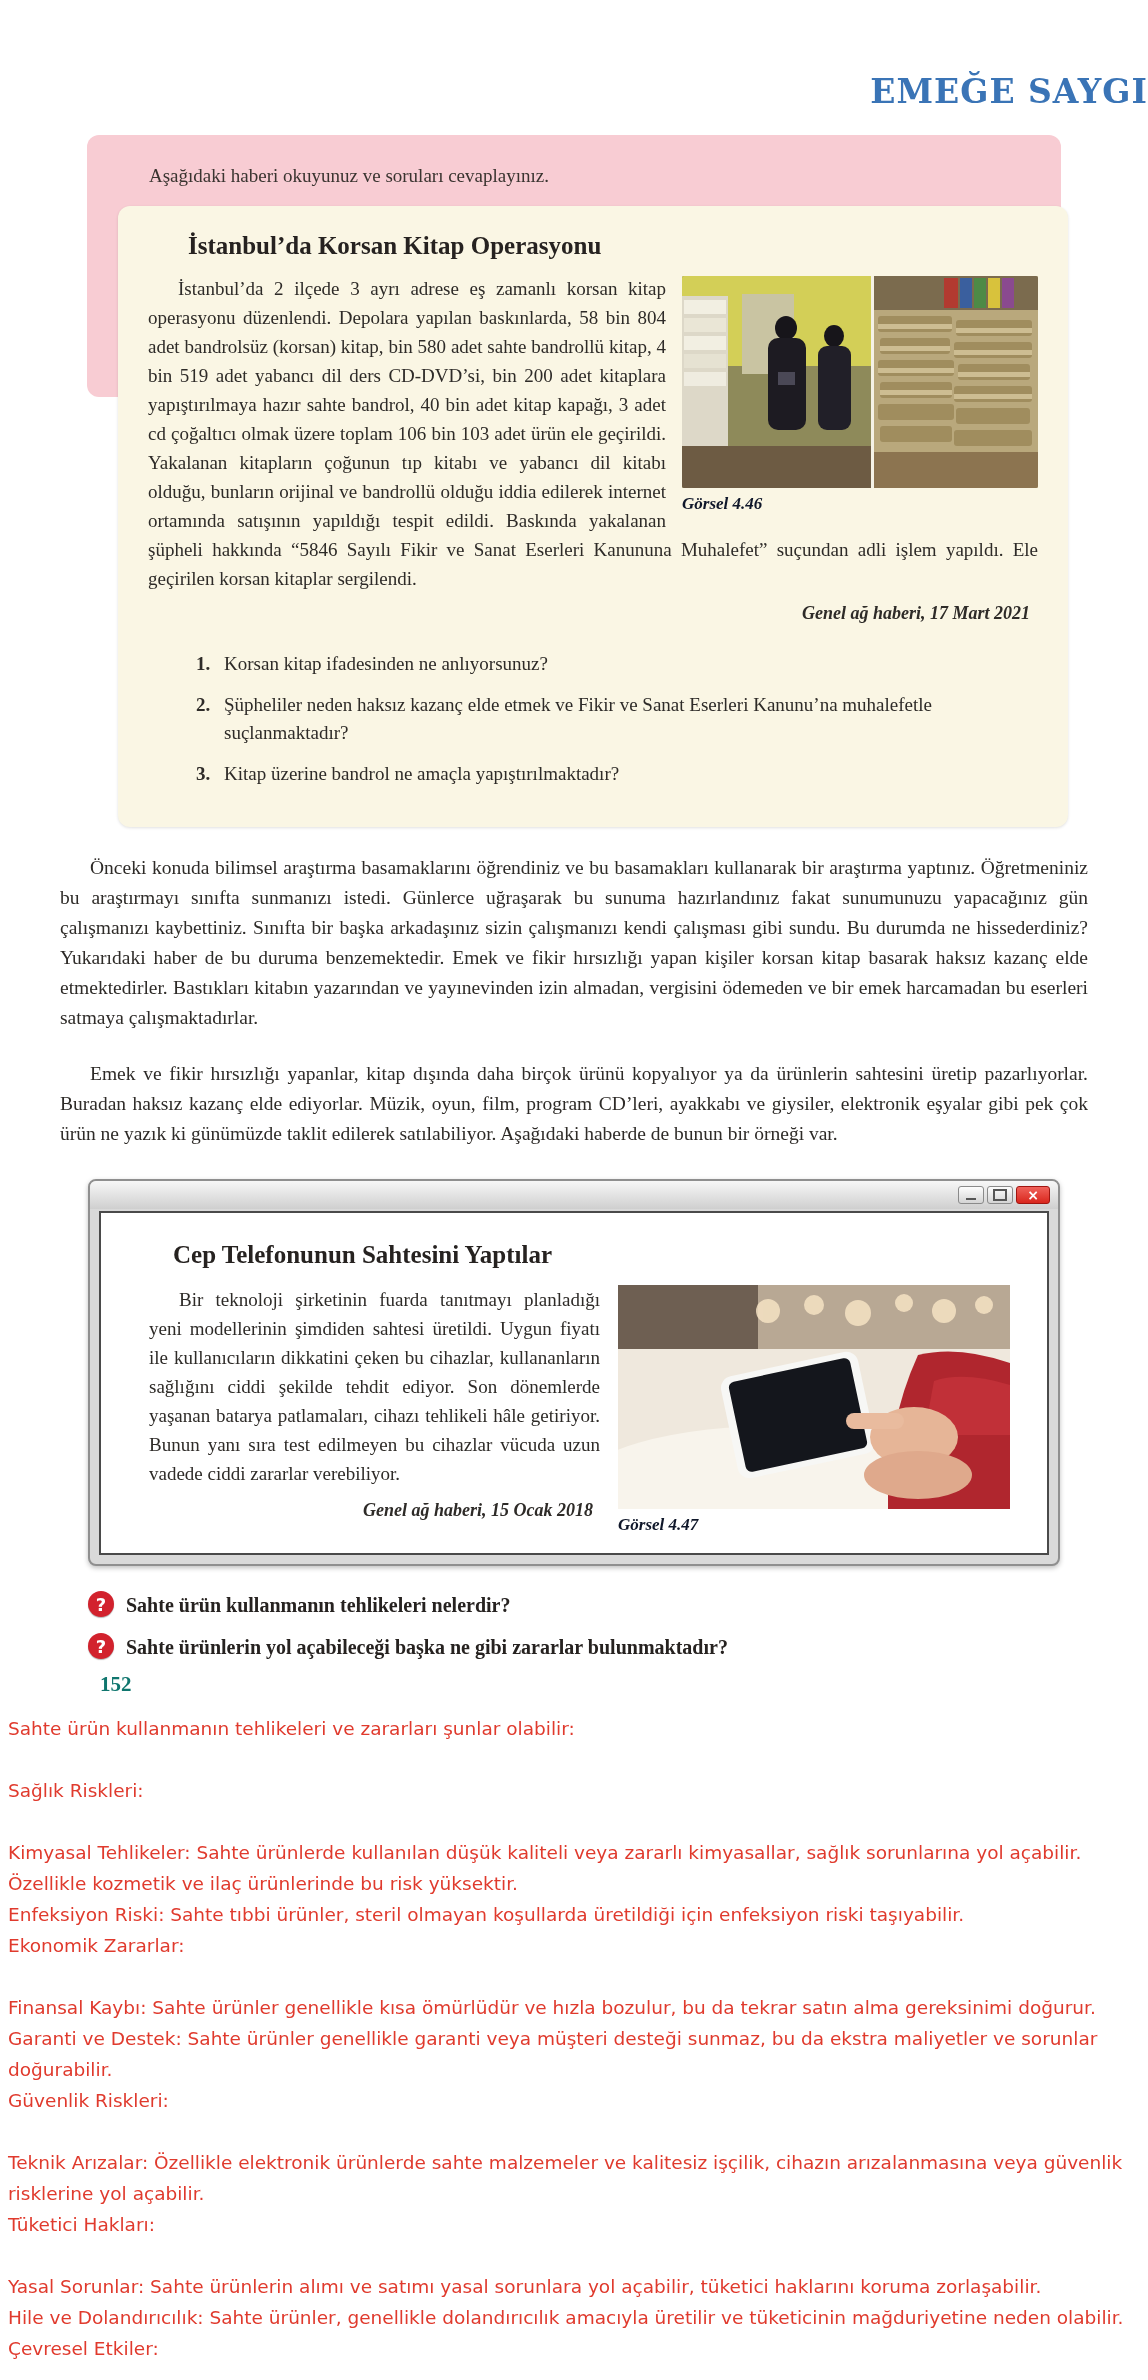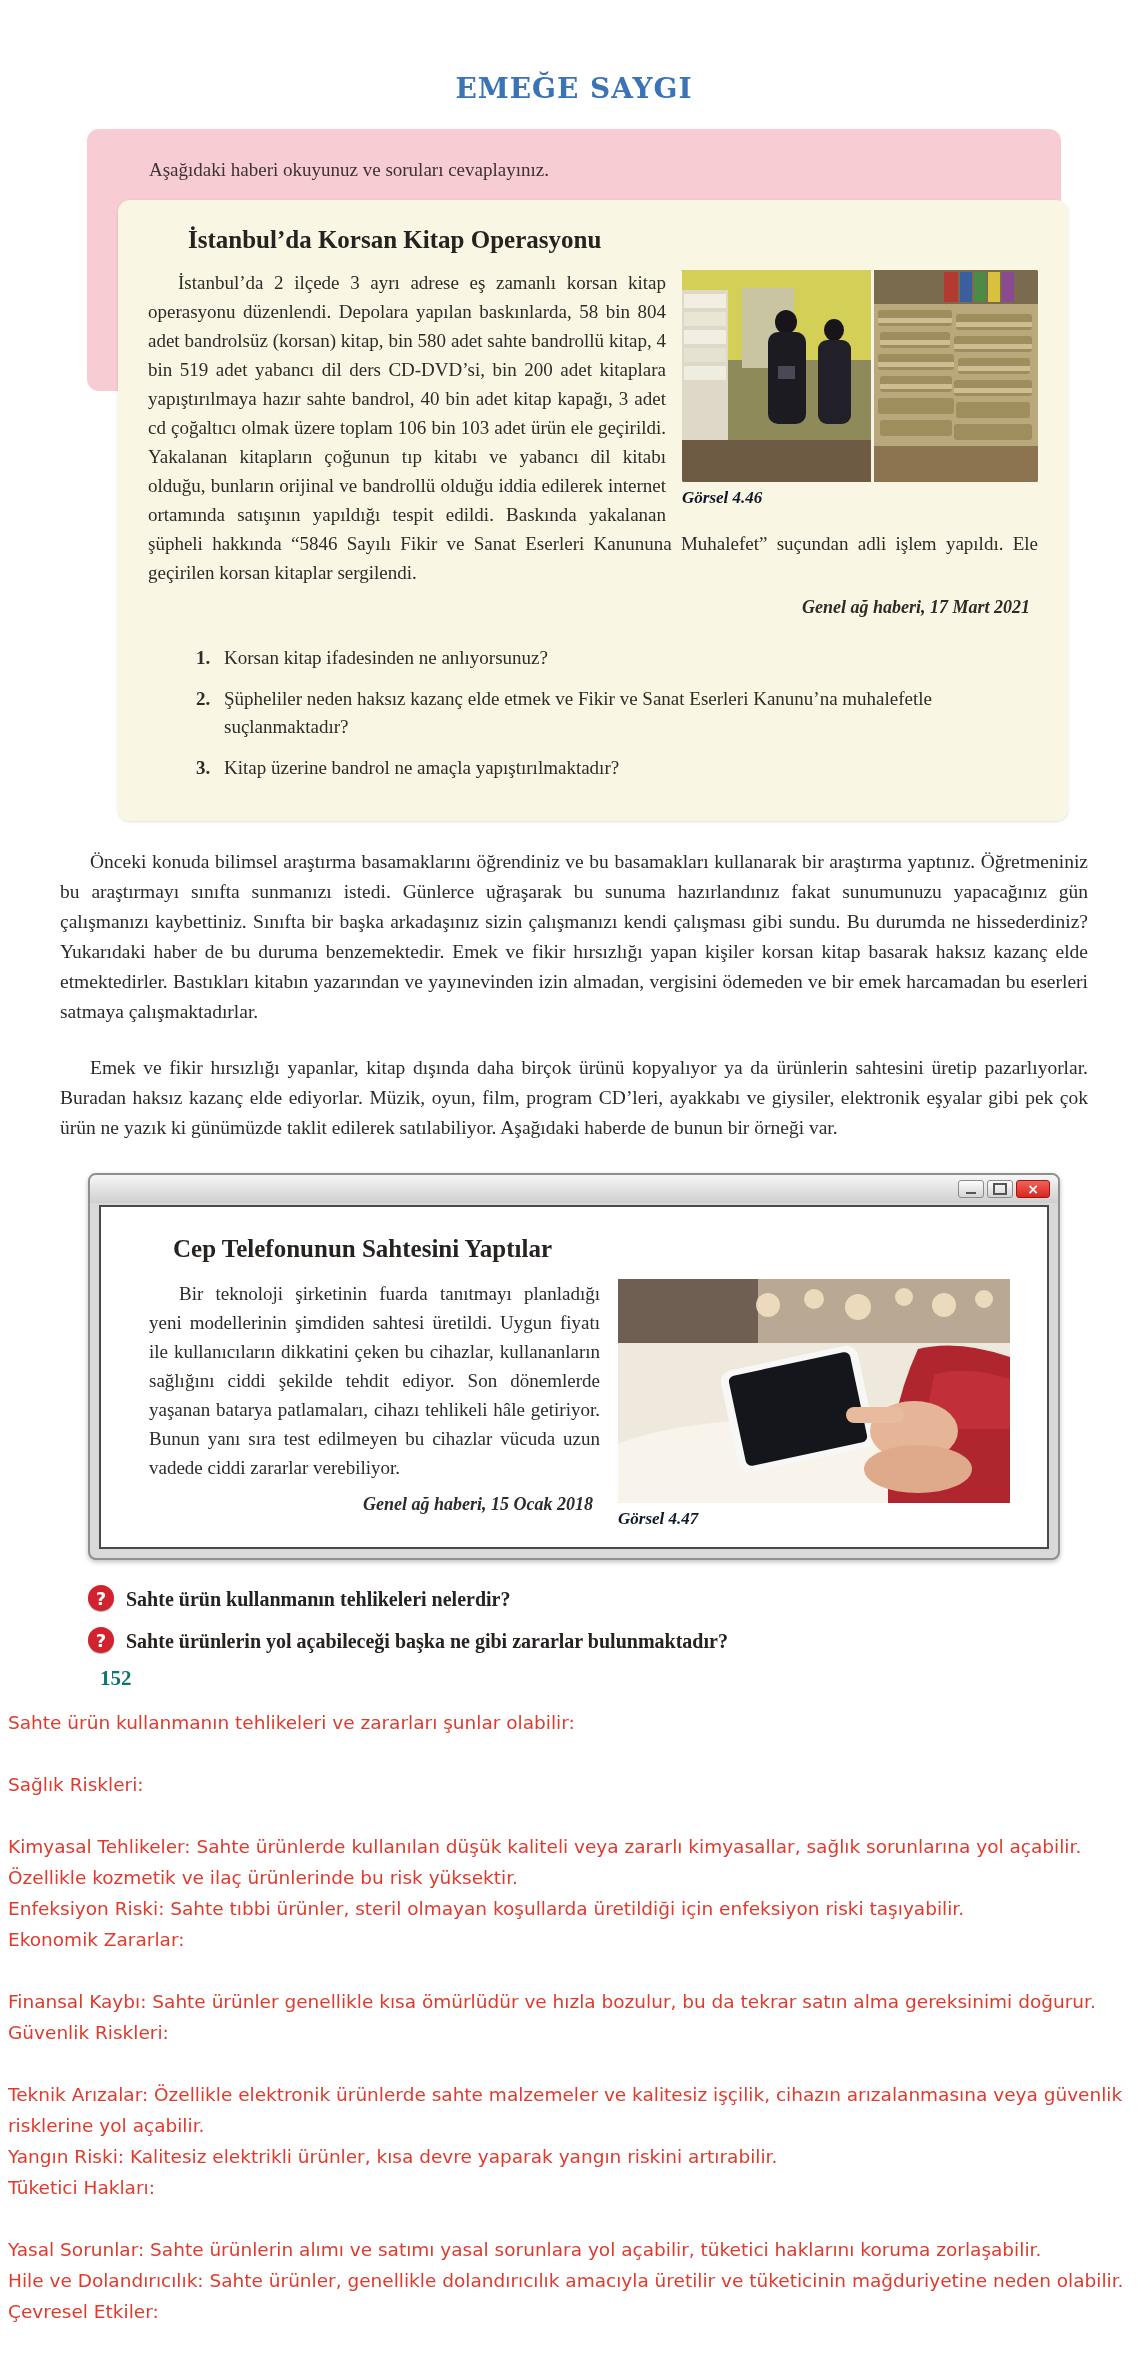"EMEĞE SAYGI" .page-title { font-size: 28px -> 33px; text-align: center -> right }
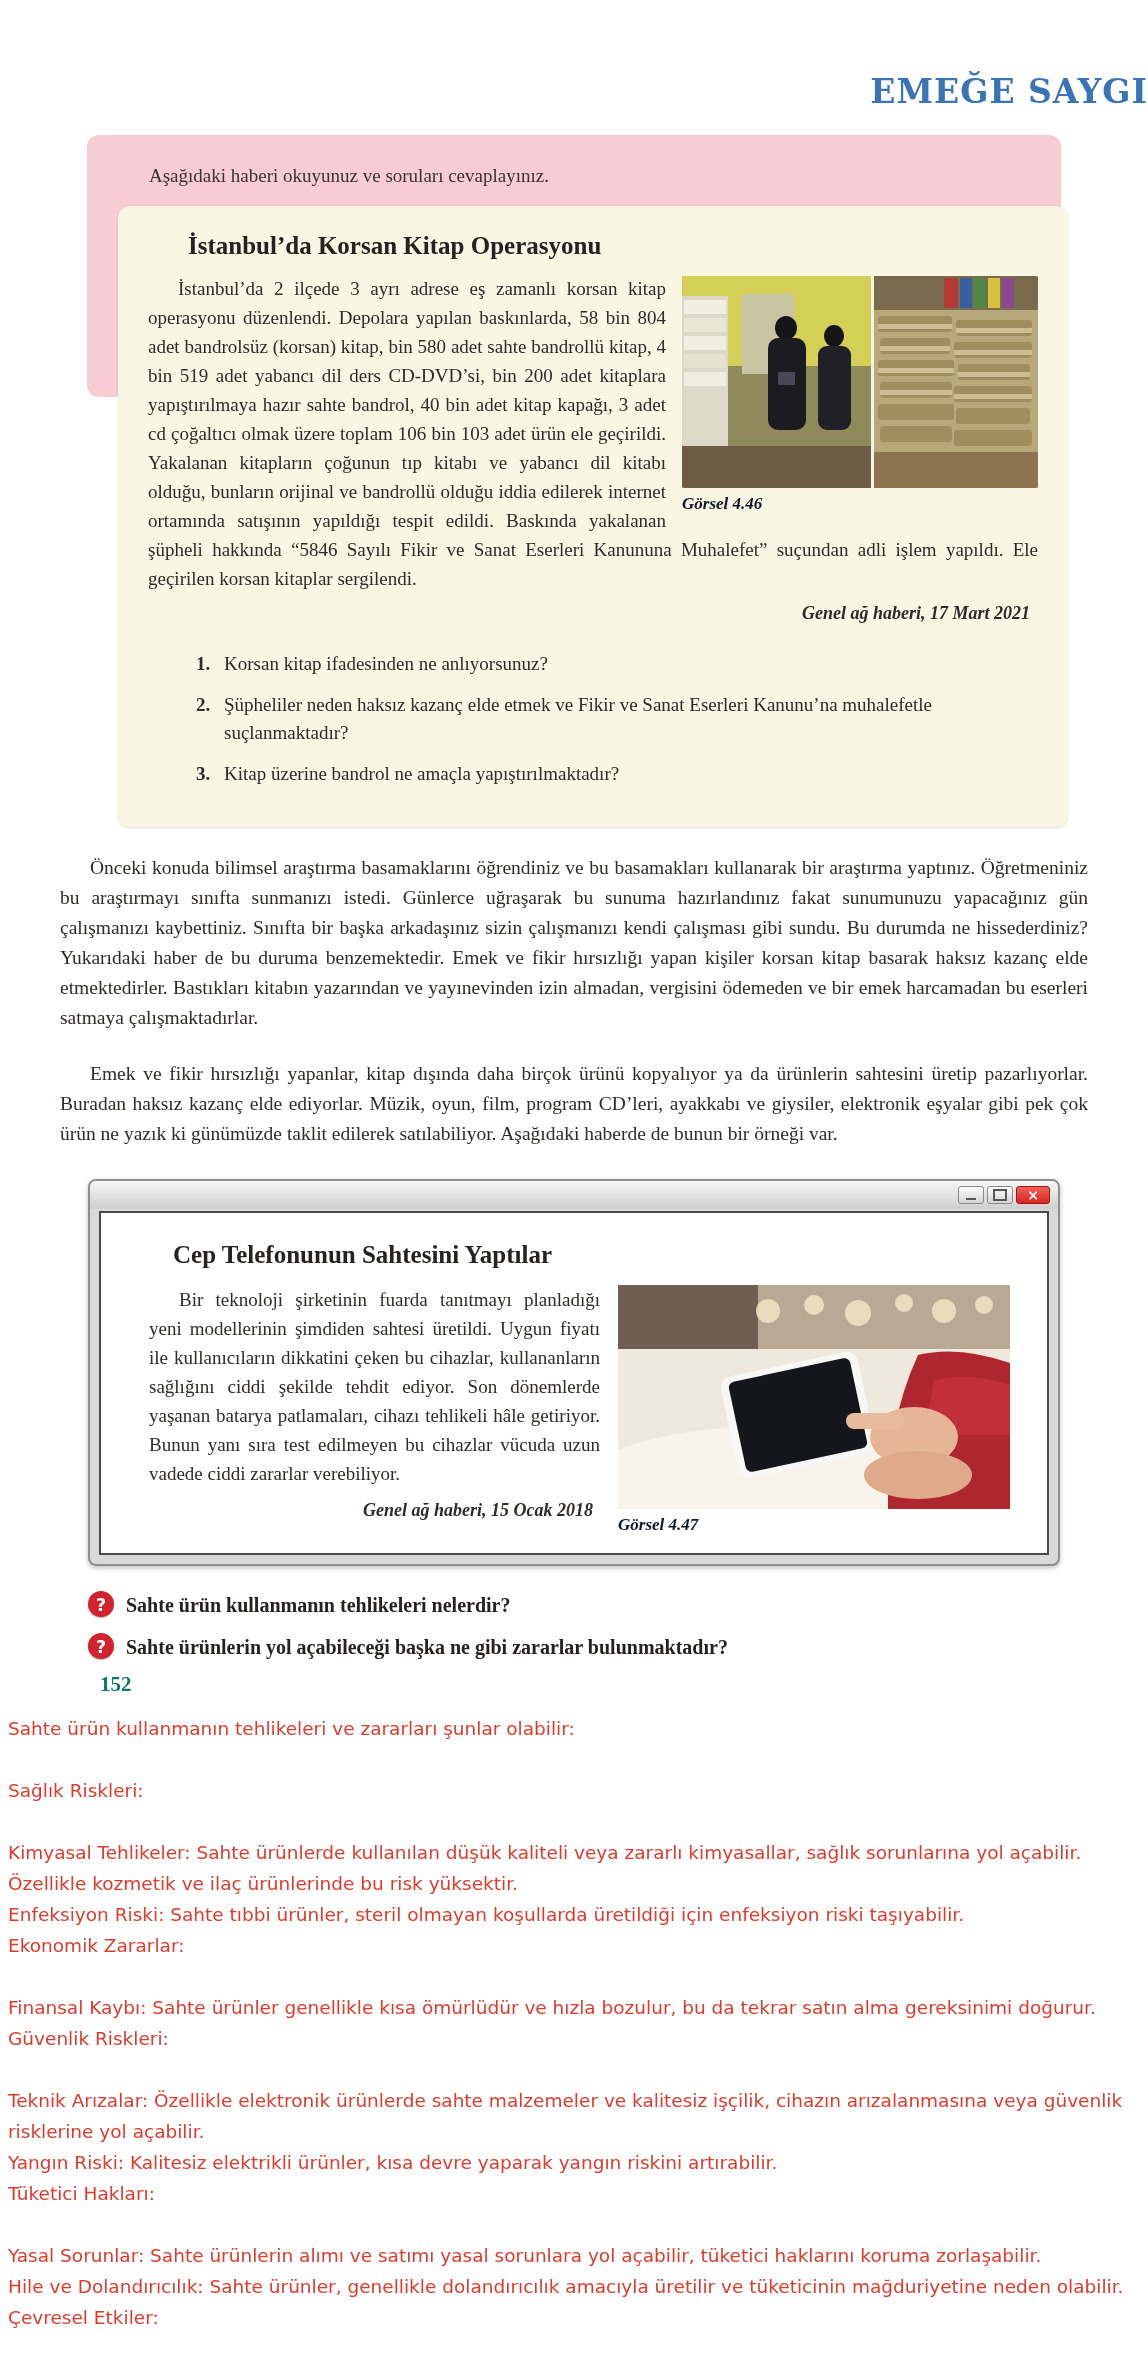"Garanti ve Destek: Sahte ürünler" p { html: none -> <p>Garanti ve Destek: Sahte ürünler genellikle garanti veya müşteri desteği sunmaz, bu da ekstra maliyetler ve sorunlar doğurabilir.</p> }
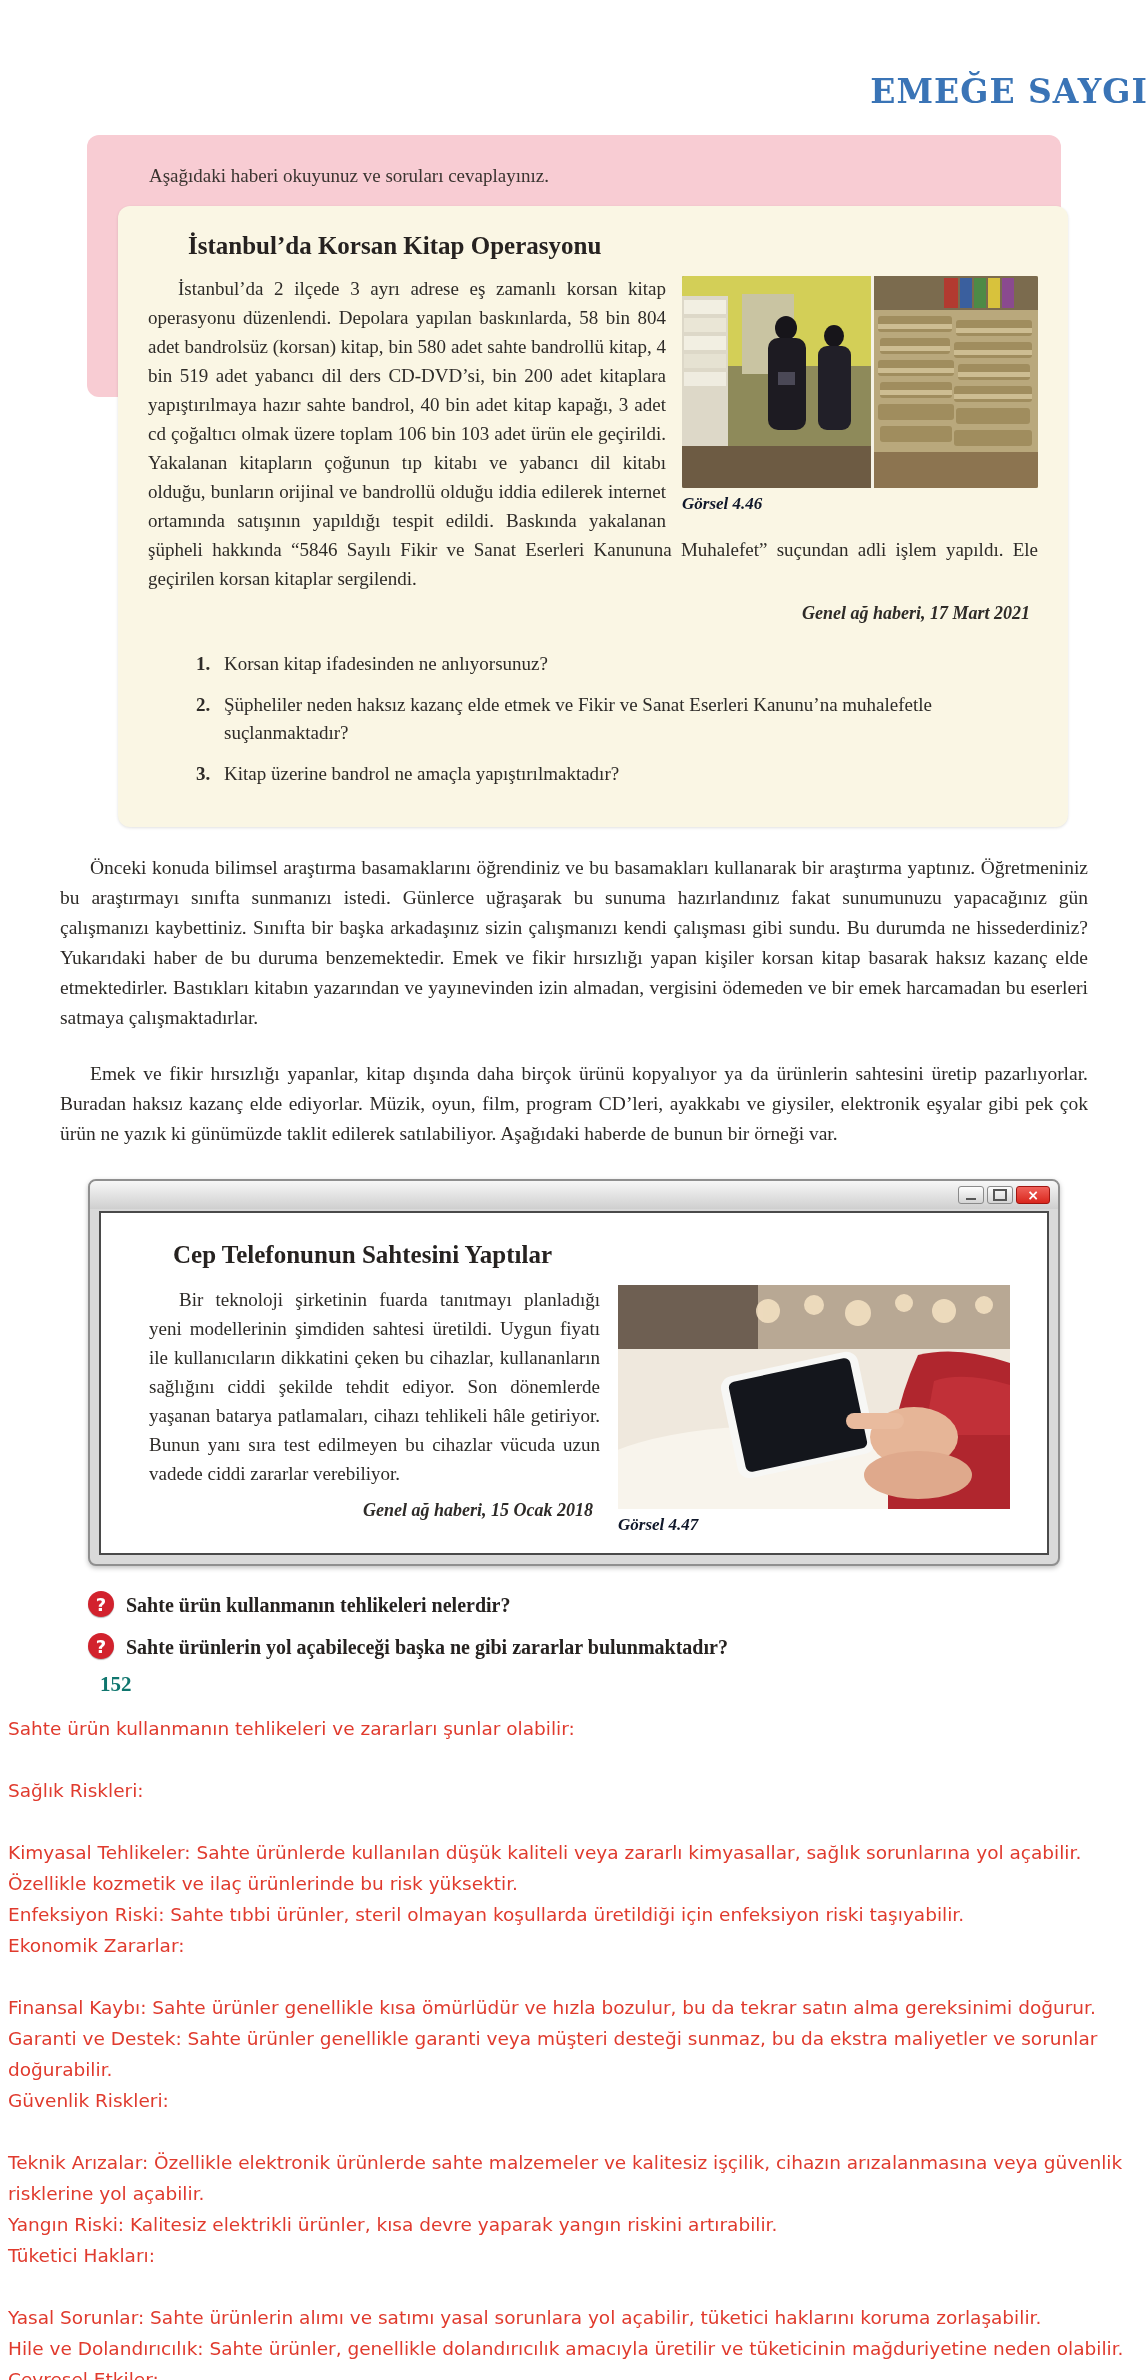"Yangın Riski: Kalitesiz elektrikli" p { html: <p>Yangın Riski: Kalitesiz elektrikli ürünler, kısa devre yaparak yangın riskini artırabilir.</p> -> none }
